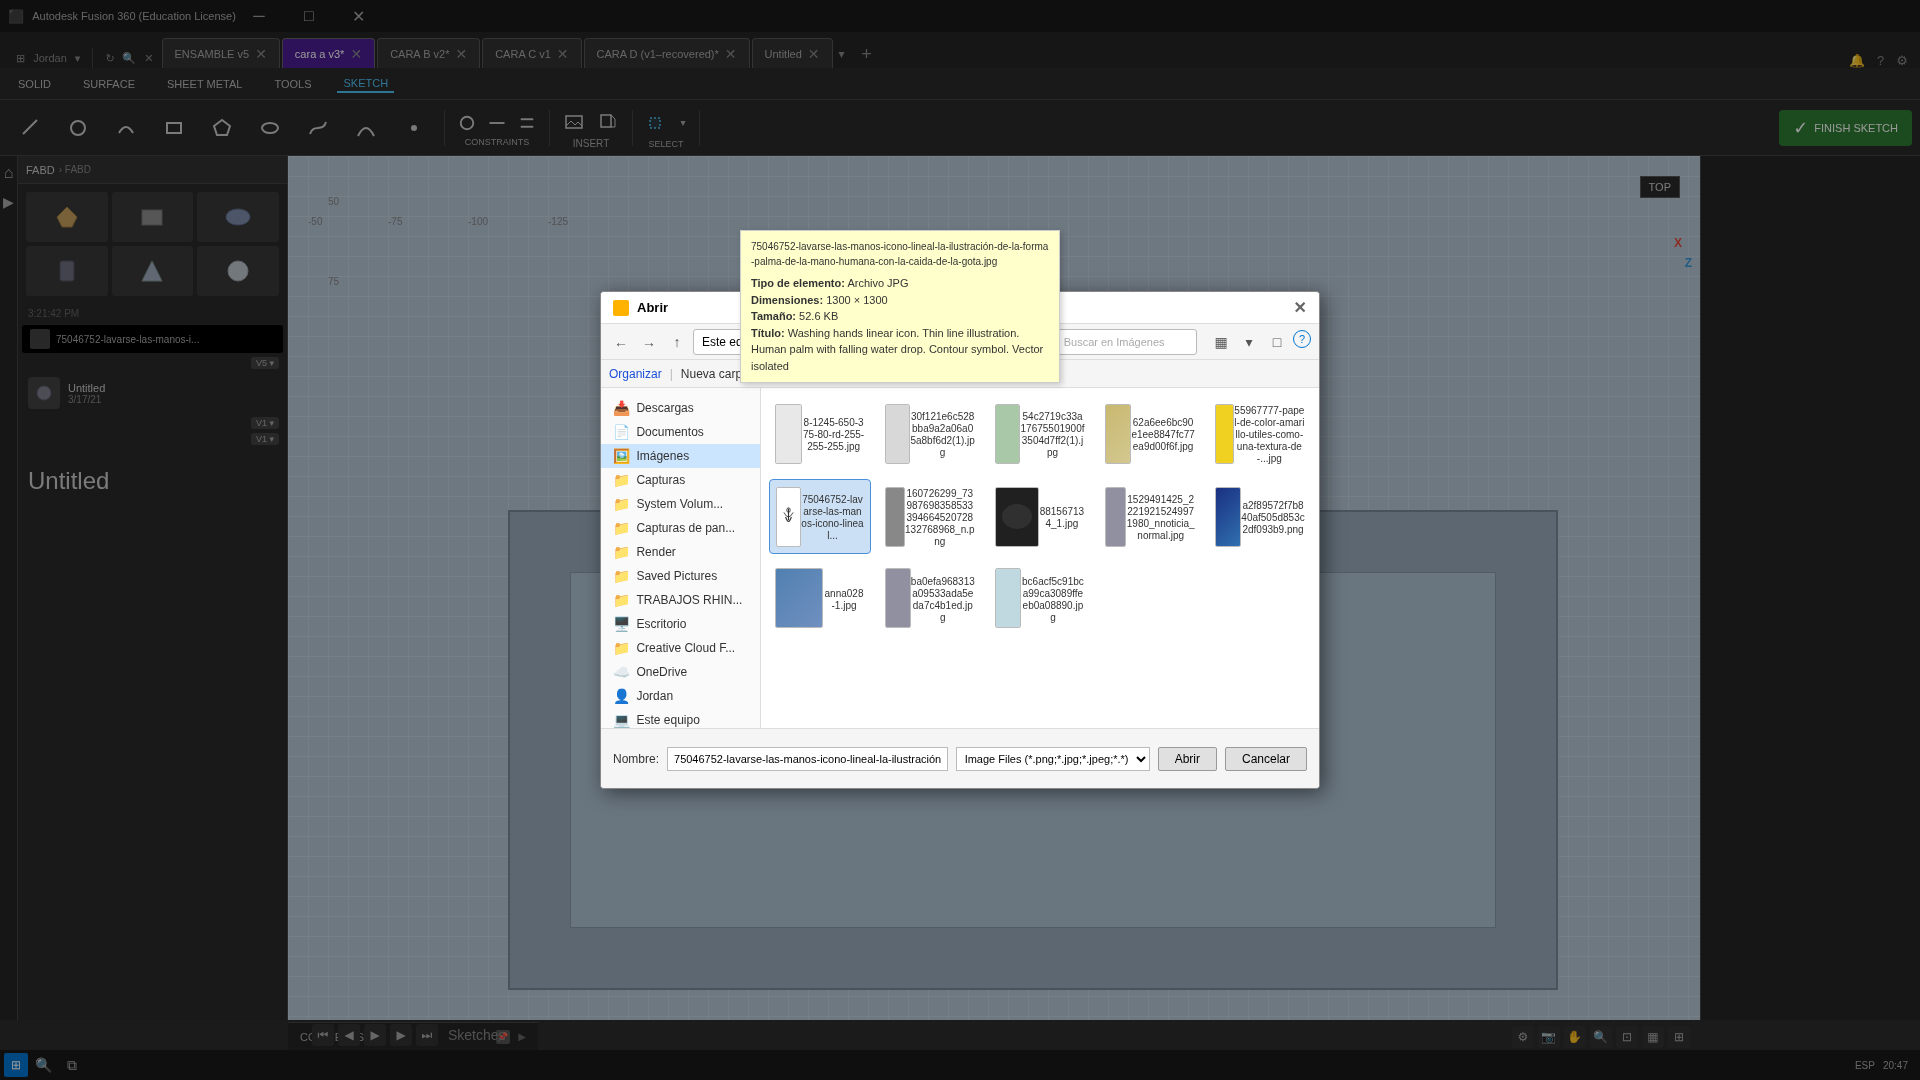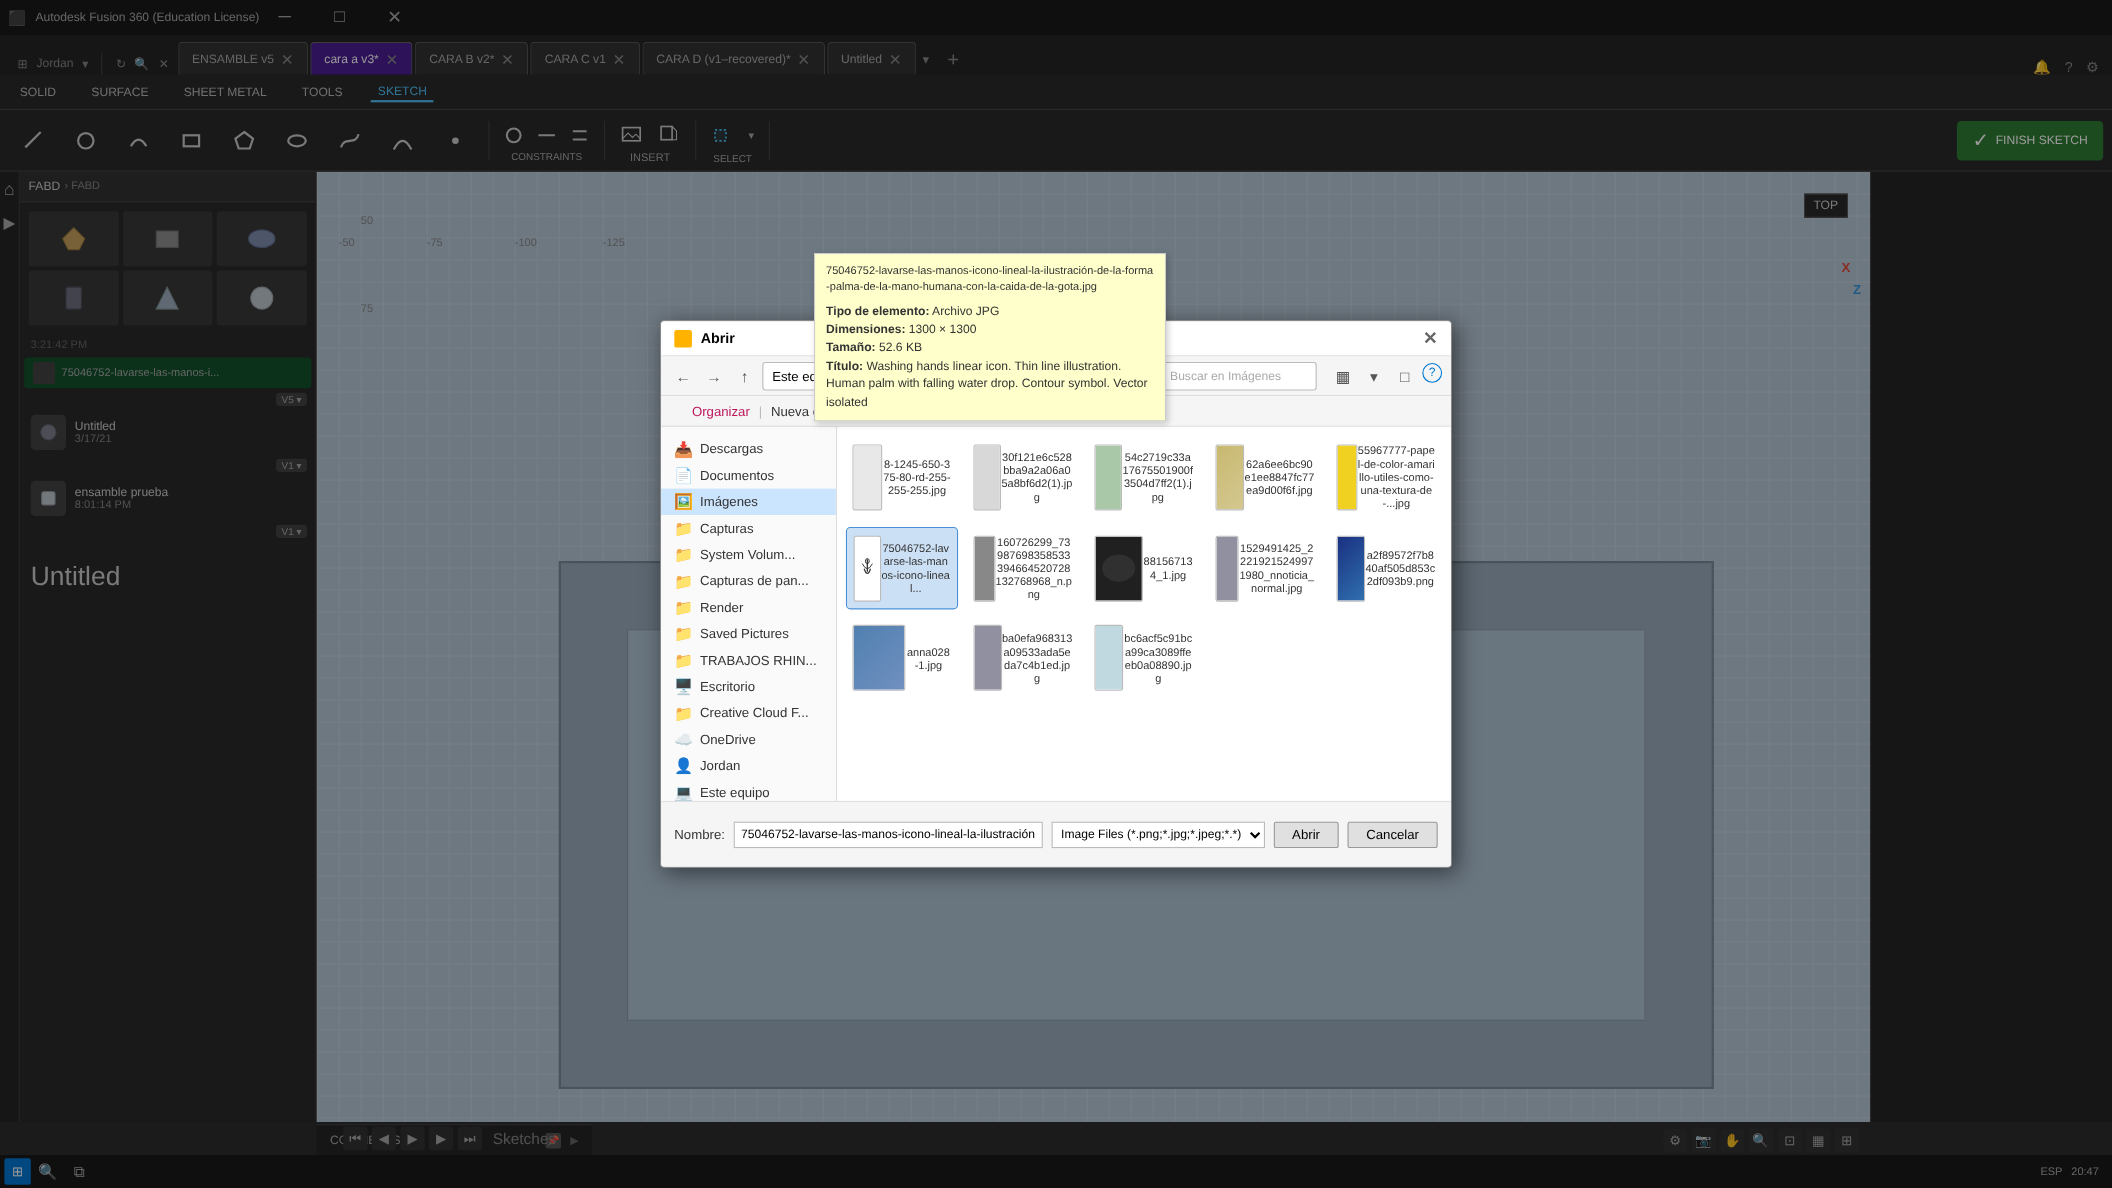"75046752-lavarse-las-manos-i..." div { background: #14532d -> #000000 }
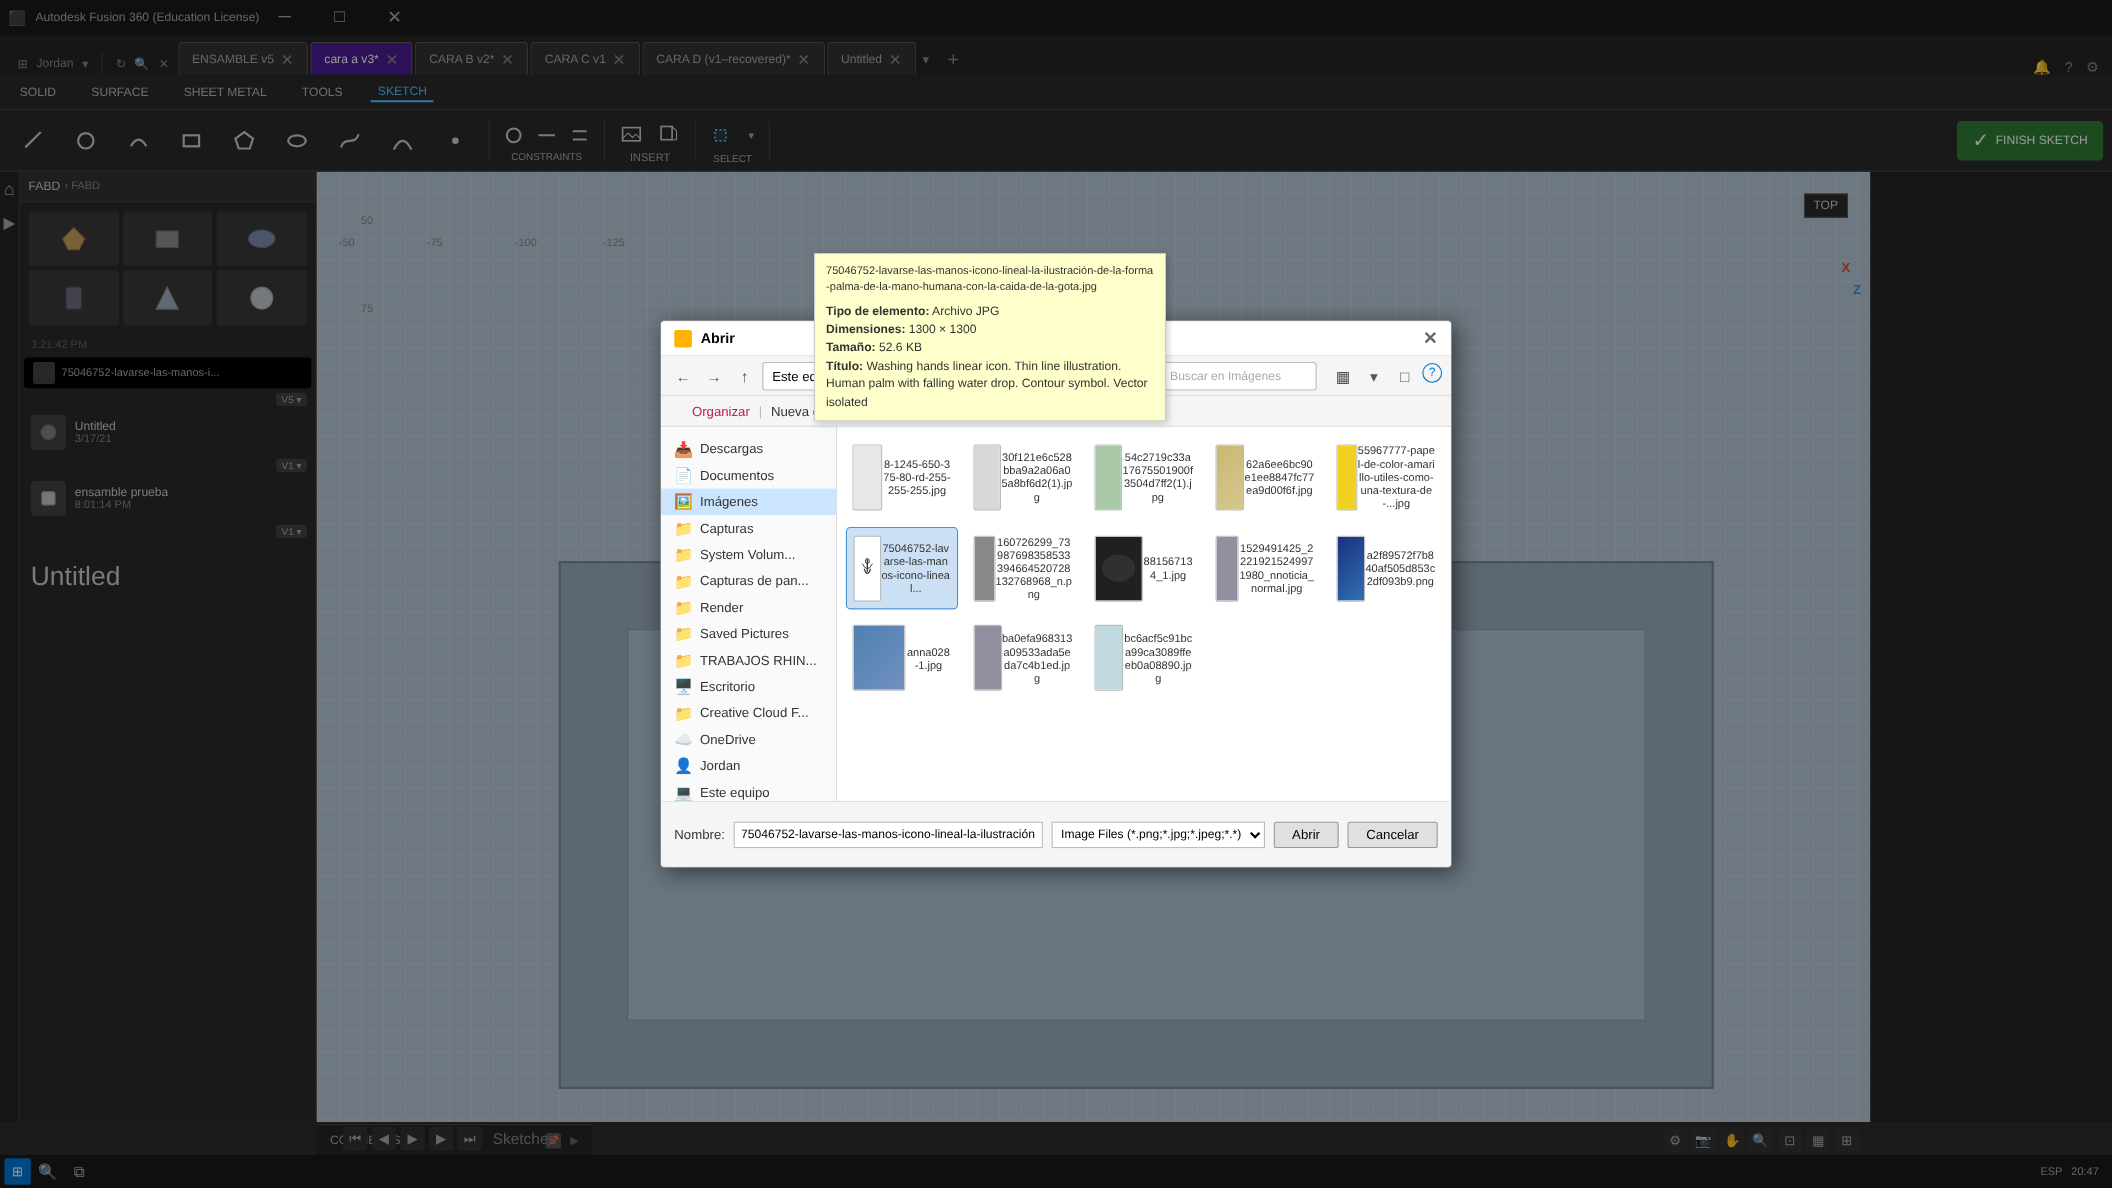"Organizar" span { color: #be185d -> #1d4ed8; margin-left: 20px -> none }
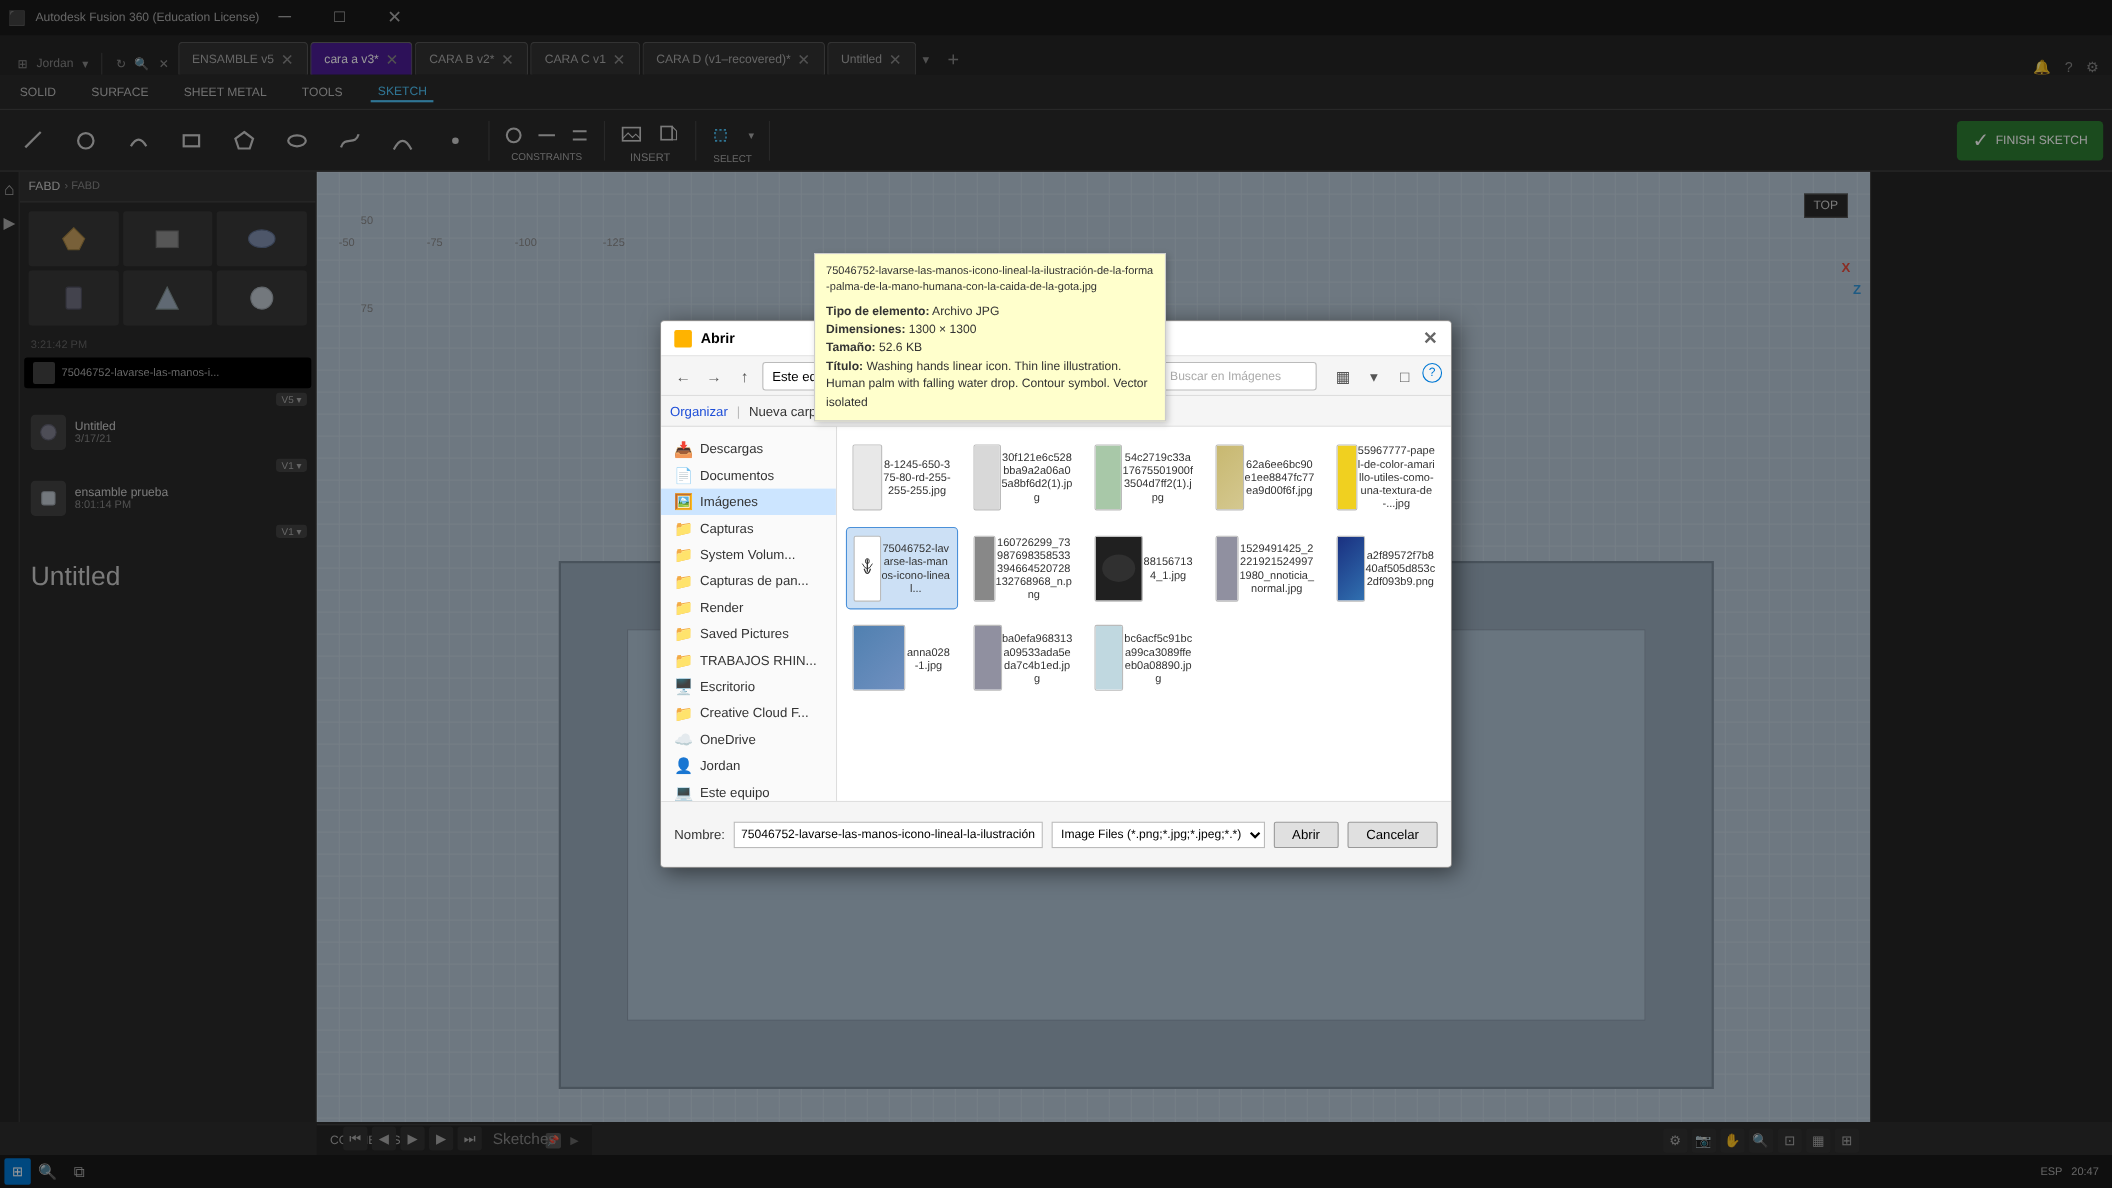"ensamble prueba" div.panel-item { html: <div> <div> <svg> <rect></rect> </svg> </div> <div> <div>ensamble prueba</div> <div>8:01:14 PM</div> </div> </div> -> none }
